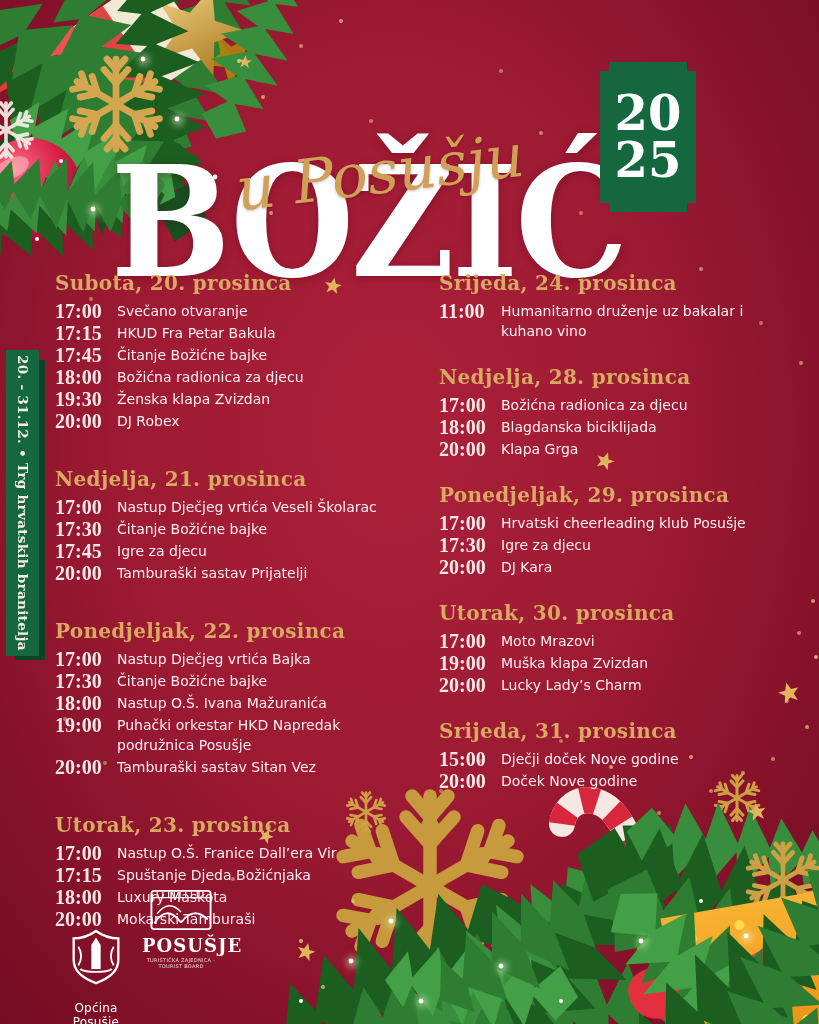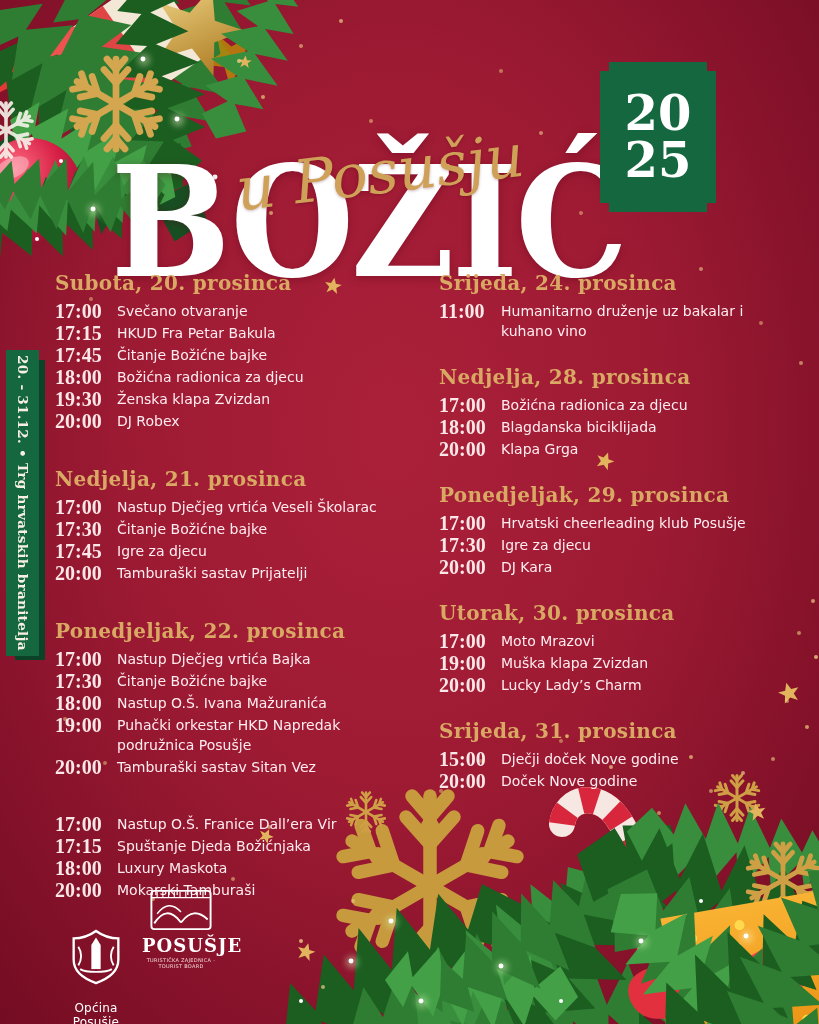"20" .badge { width: 116px -> 96px }
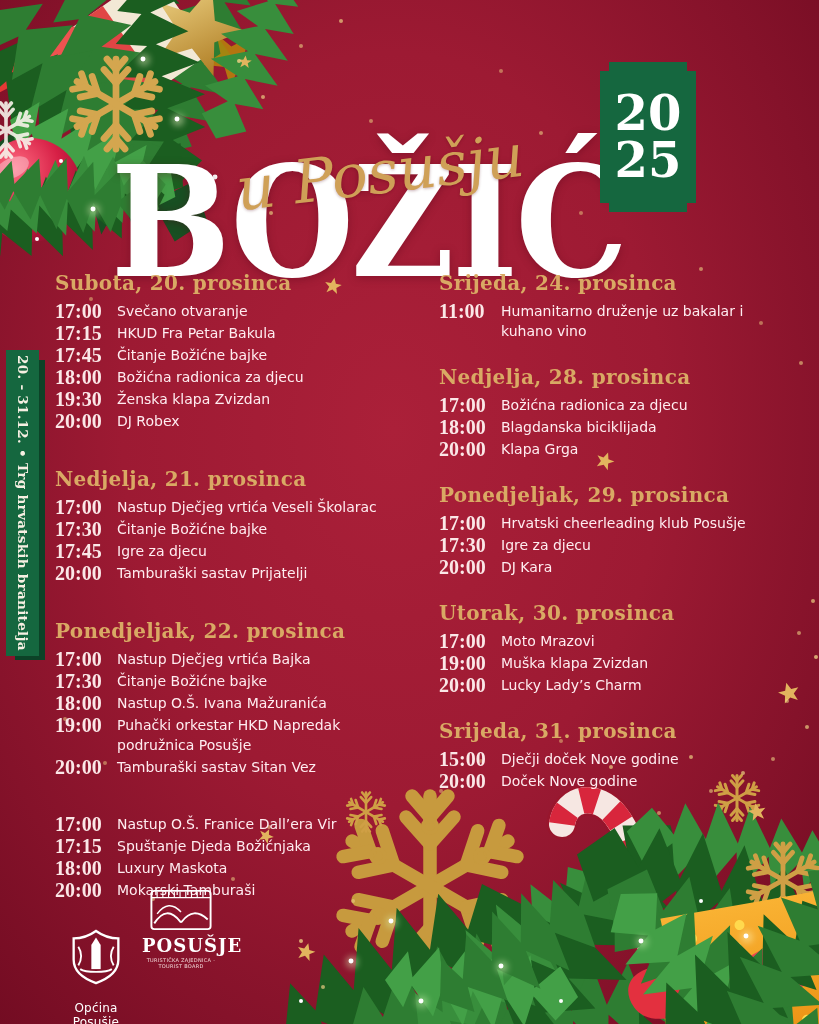"Utorak, 23. prosinca" h2.day-heading { html: none -> <h2>Utorak, 23. prosinca</h2> }
